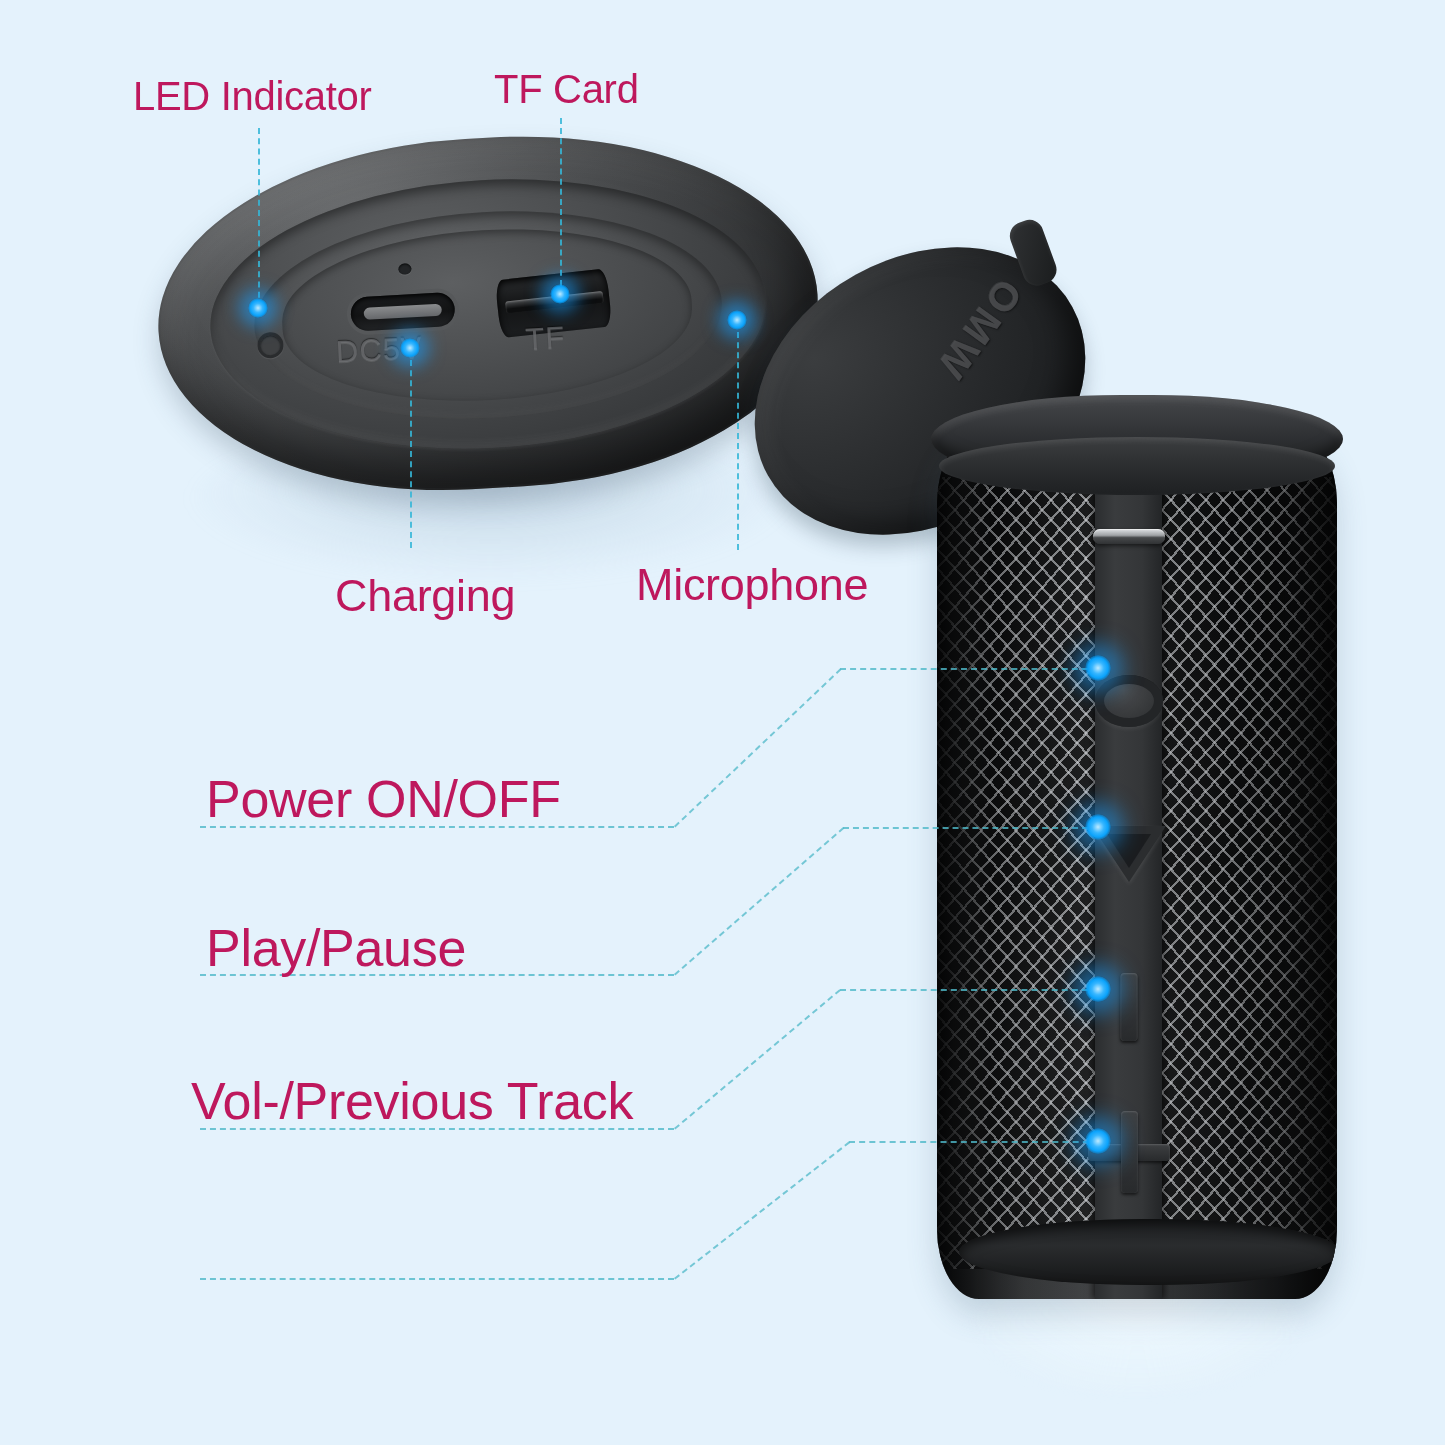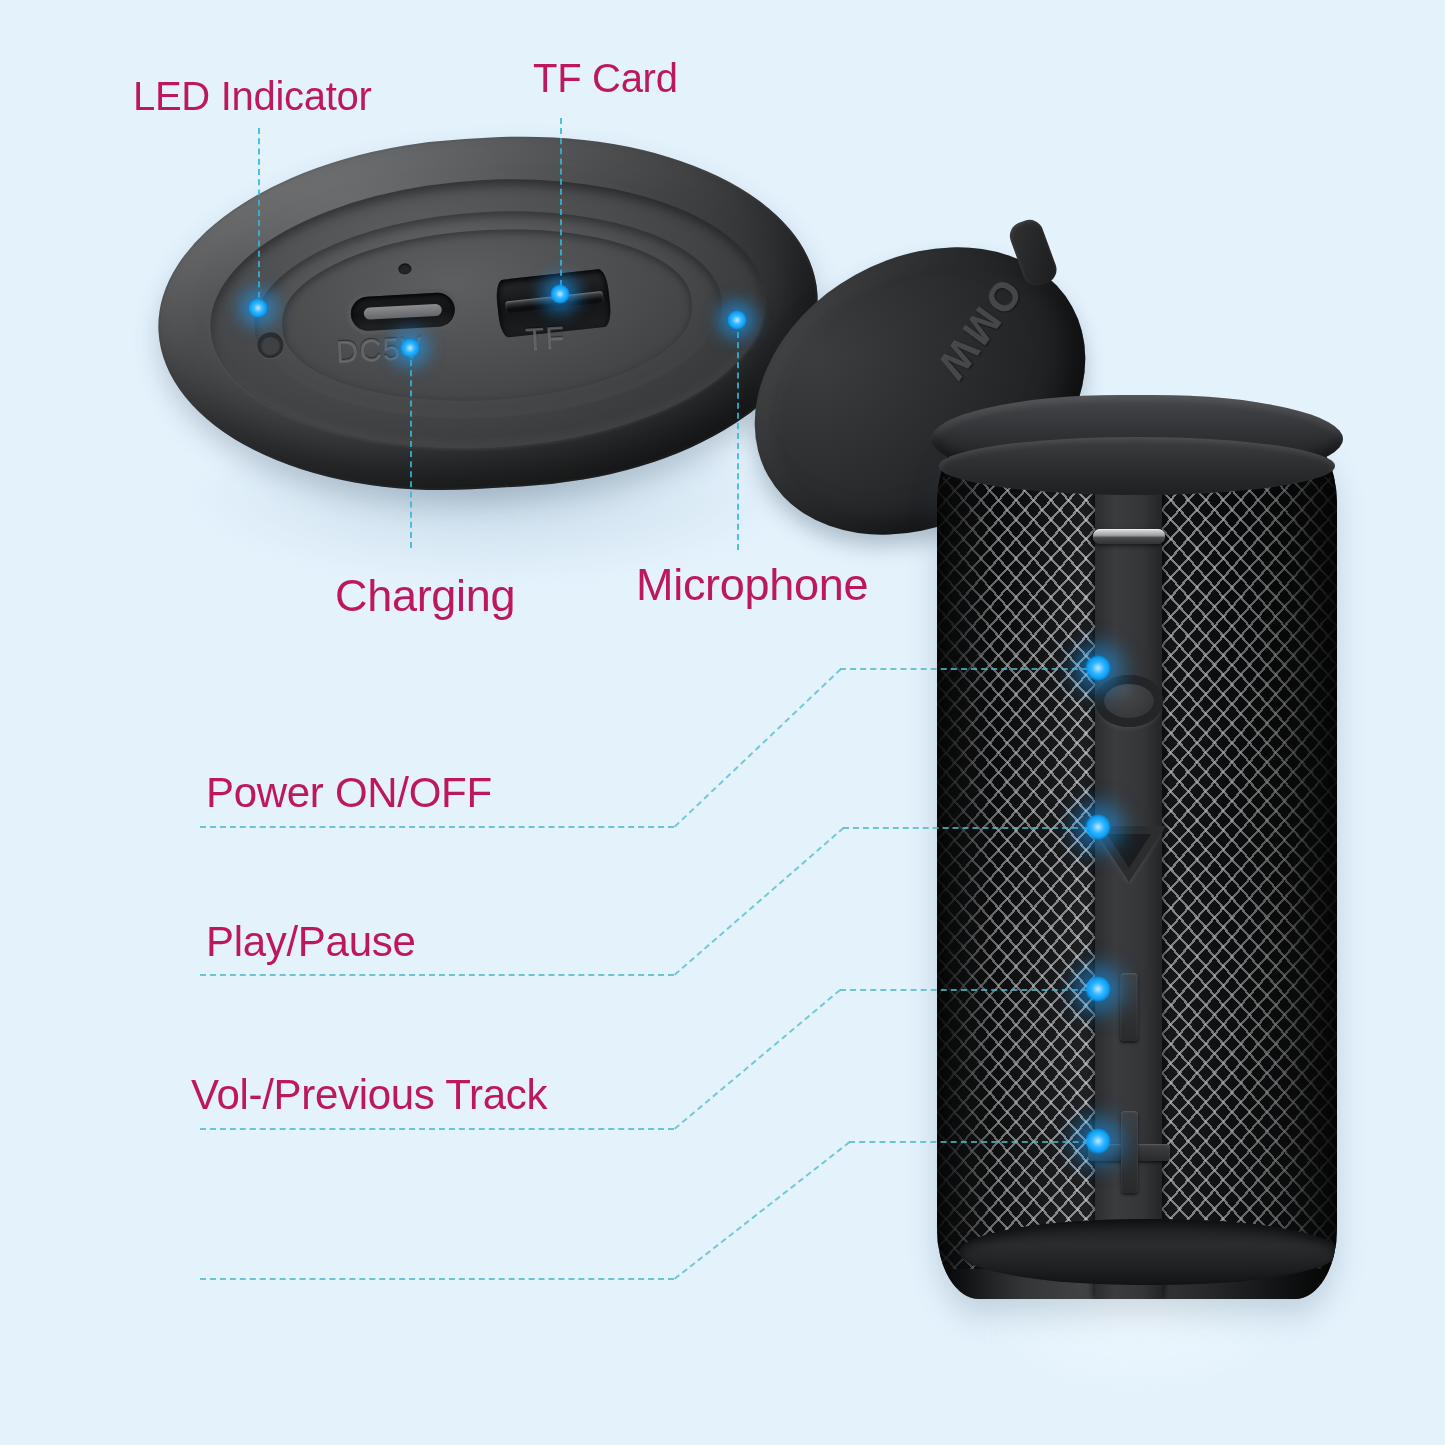"TF Card" div.label { margin-left: 39px -> none; top: 56px -> 67px }
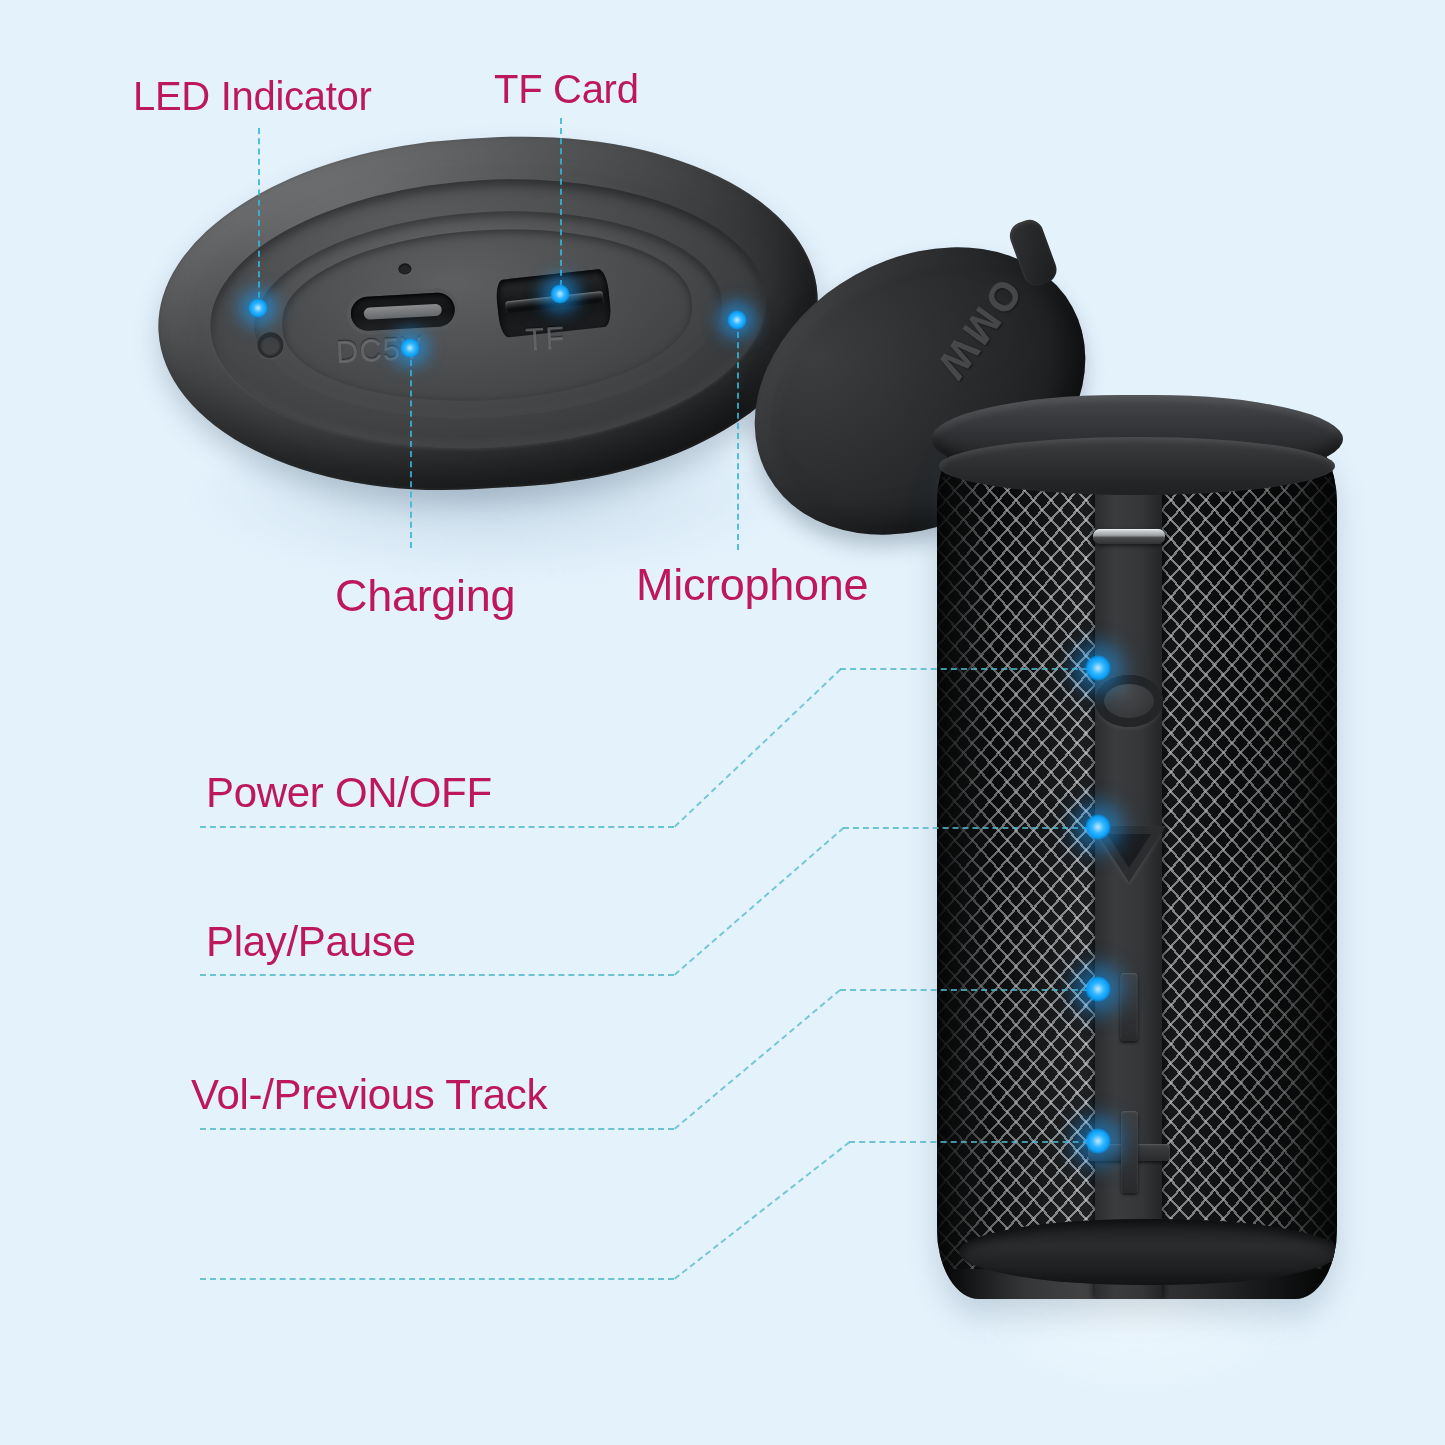"Power ON/OFF" .label-left { font-size: 42px -> 52px }
